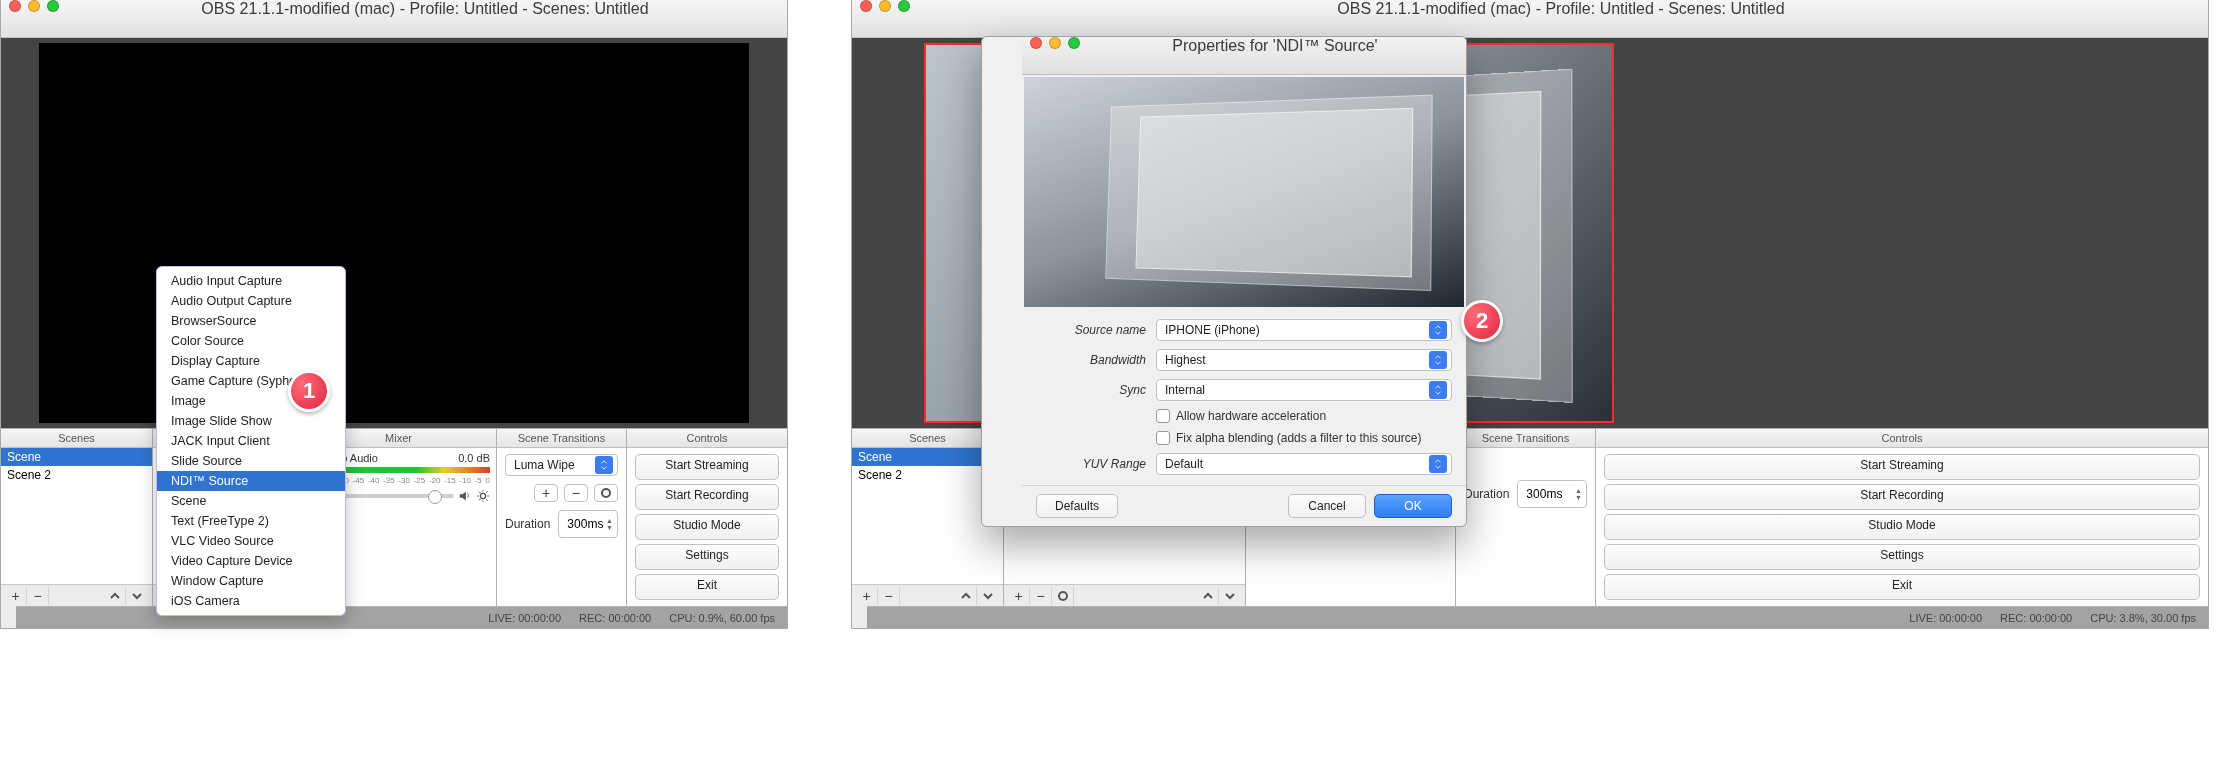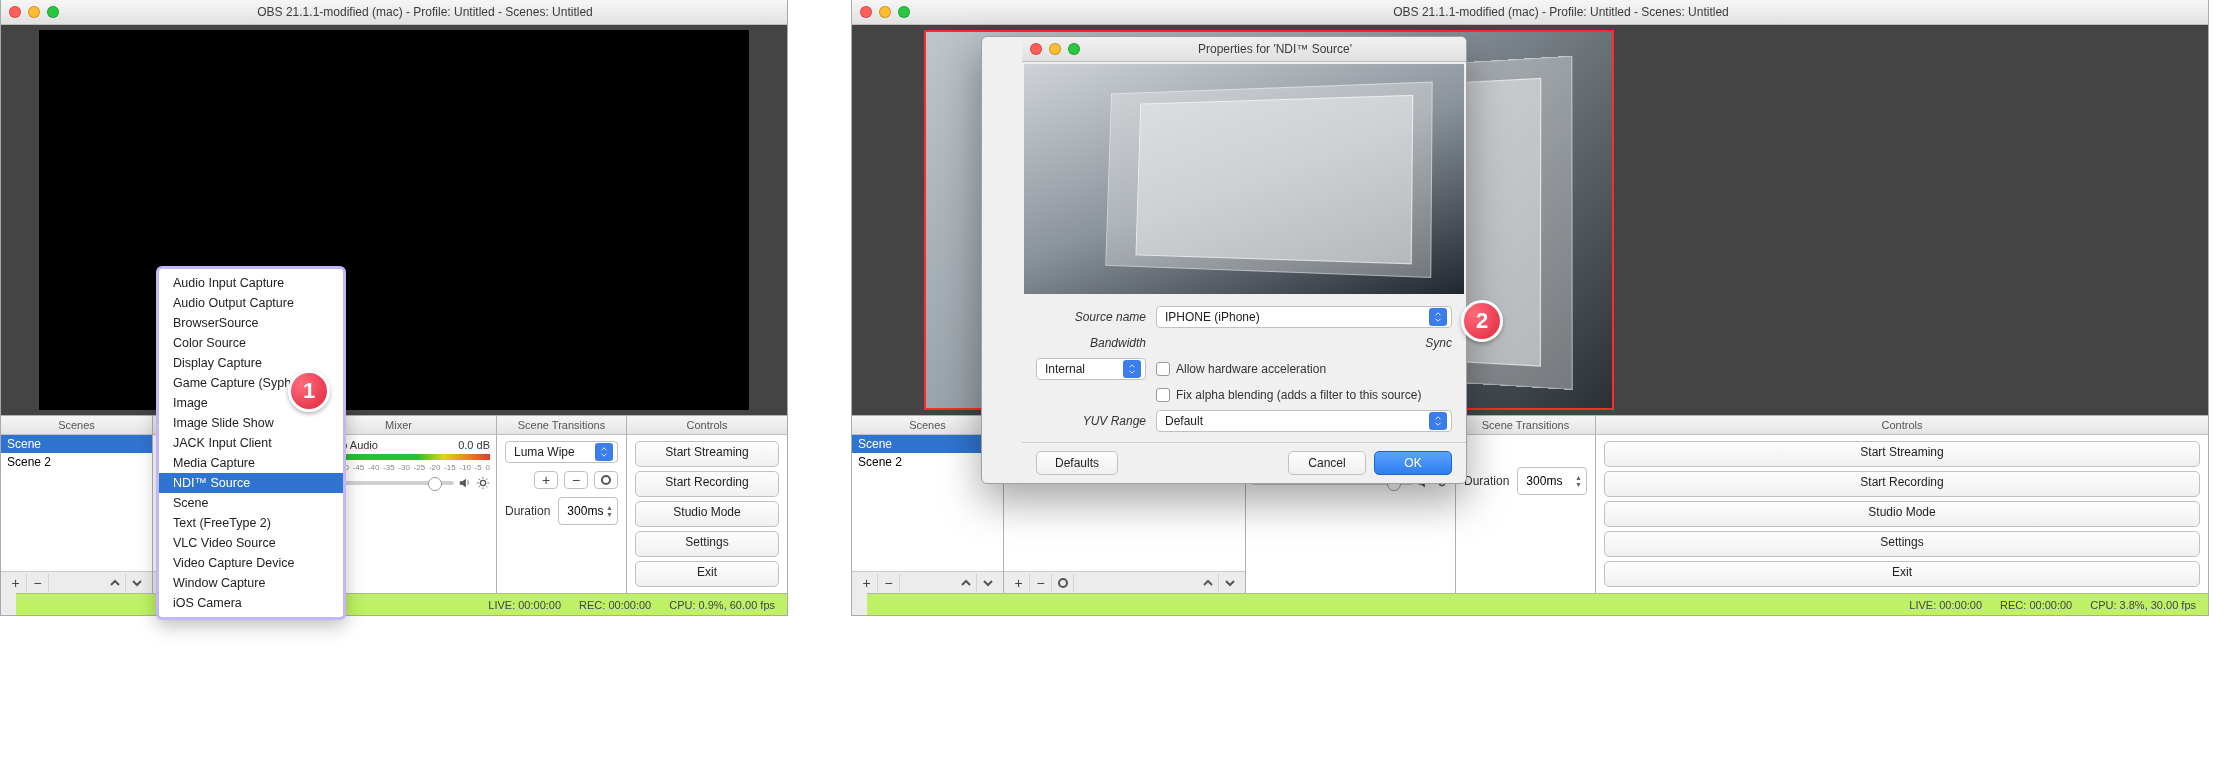"OBS 21.1.1-modified (mac) - Profile:" .titlebar { align-items: center -> flex-start; font-size: 12px -> 16px; height: 25px -> 38px }
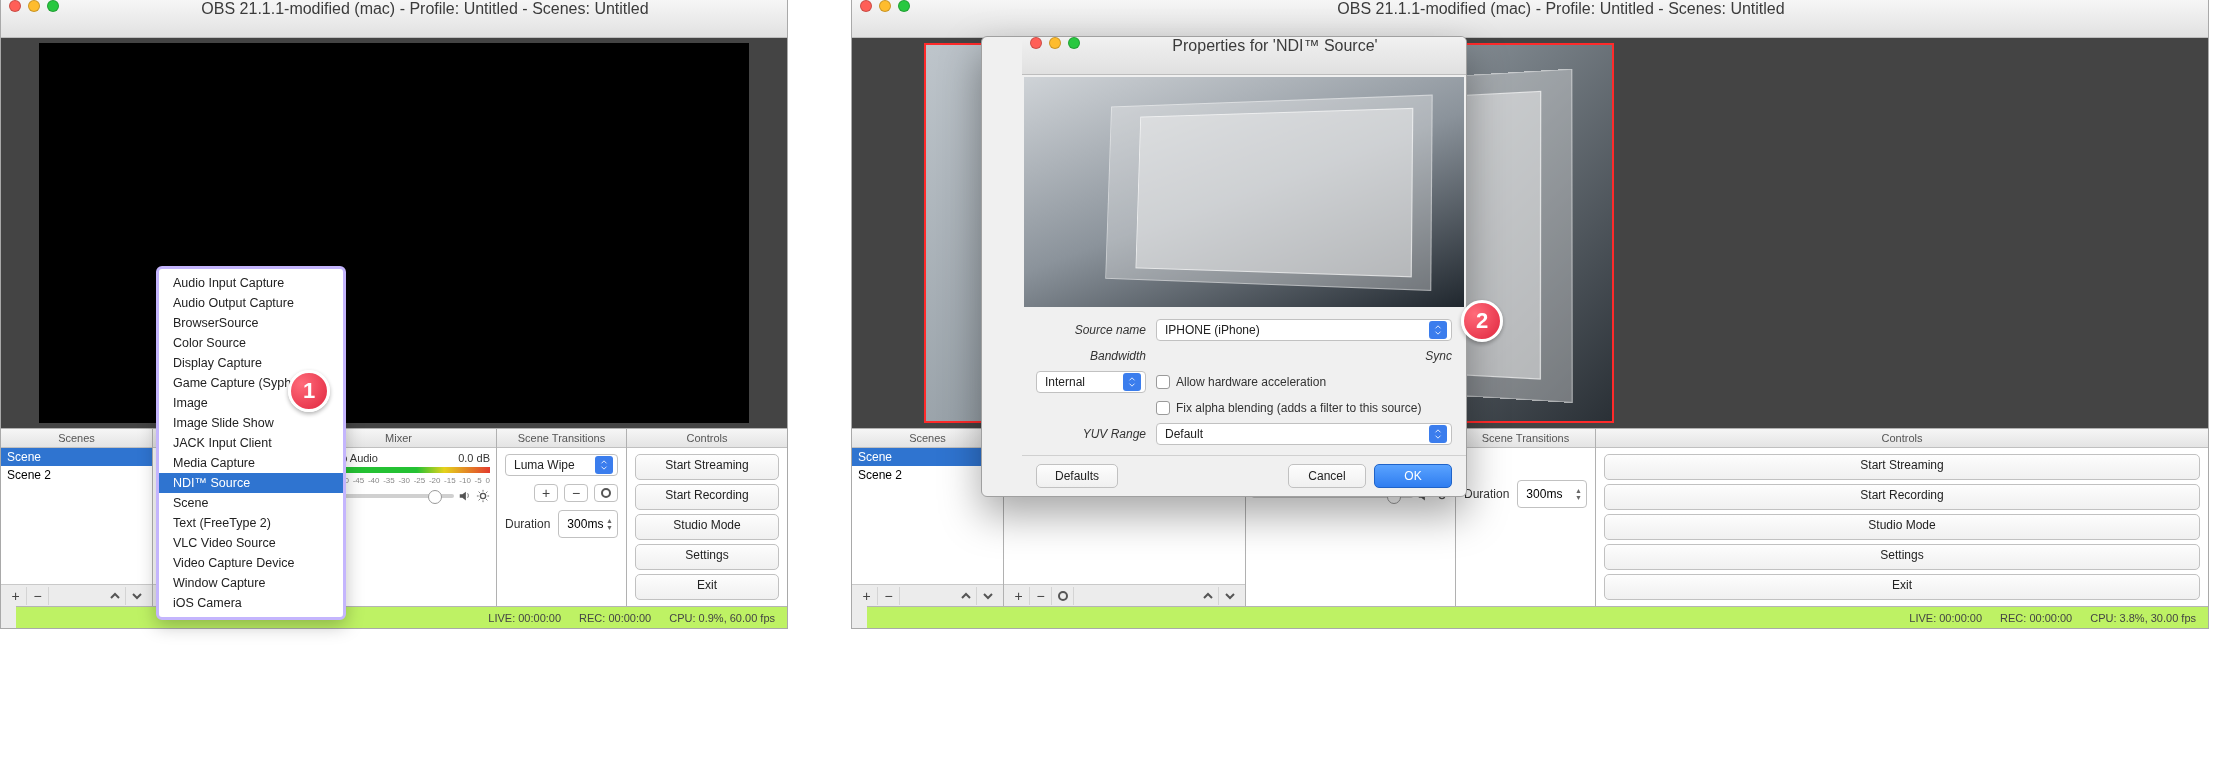"Audio Input Capture" .ctx { border: 3px solid #c4b5fd -> 1px solid #c4b5fd }
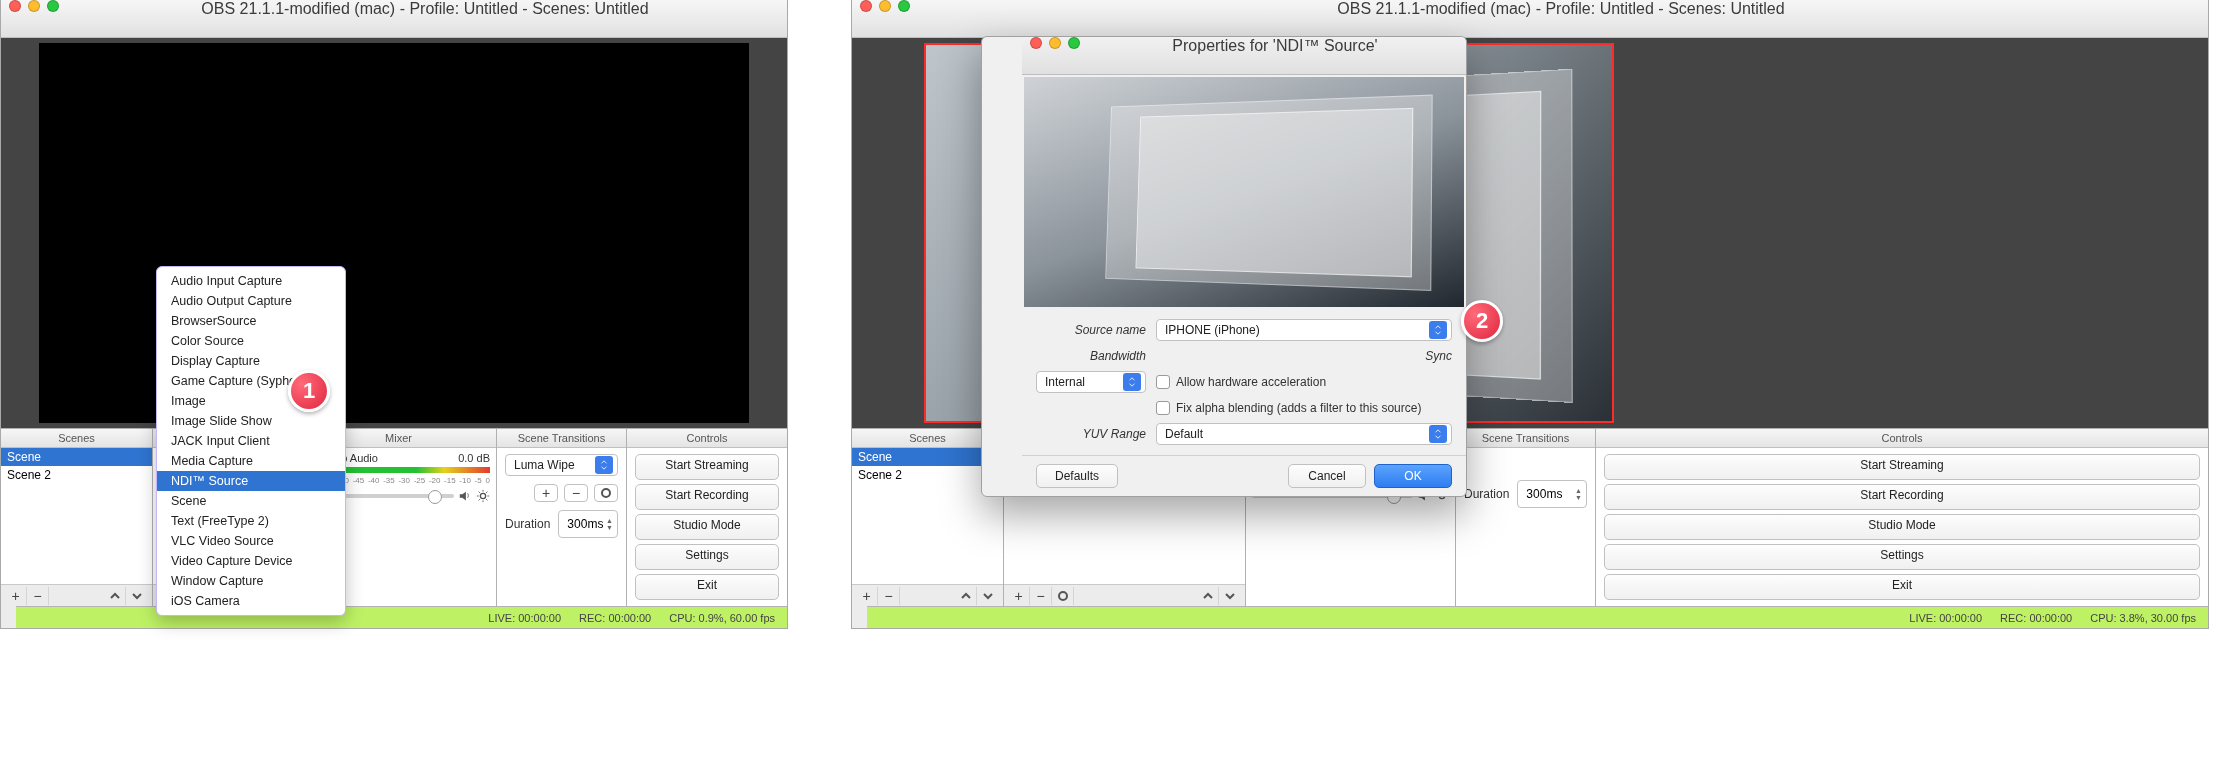"Highest" div.mac-select { html: none -> <div> <span>Highest</span> <span> <svg> <path></path> </svg> </span> </div> }
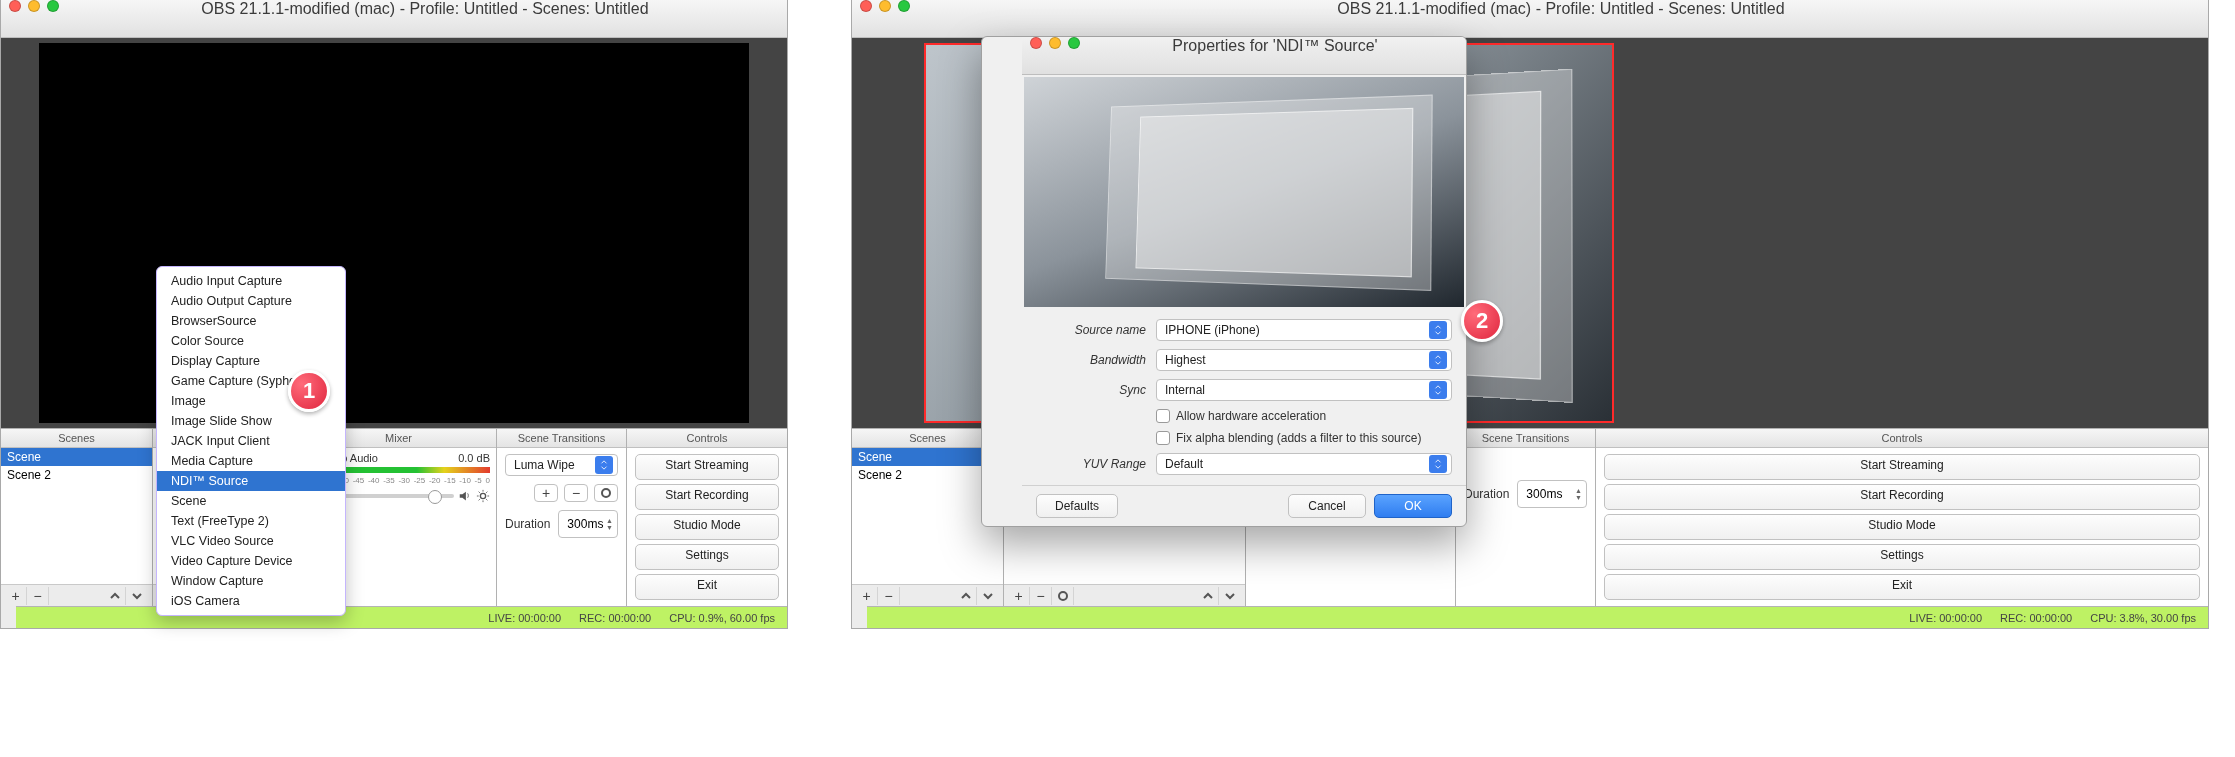"Media Capture" div { text: Media Capture -> Slide Source }
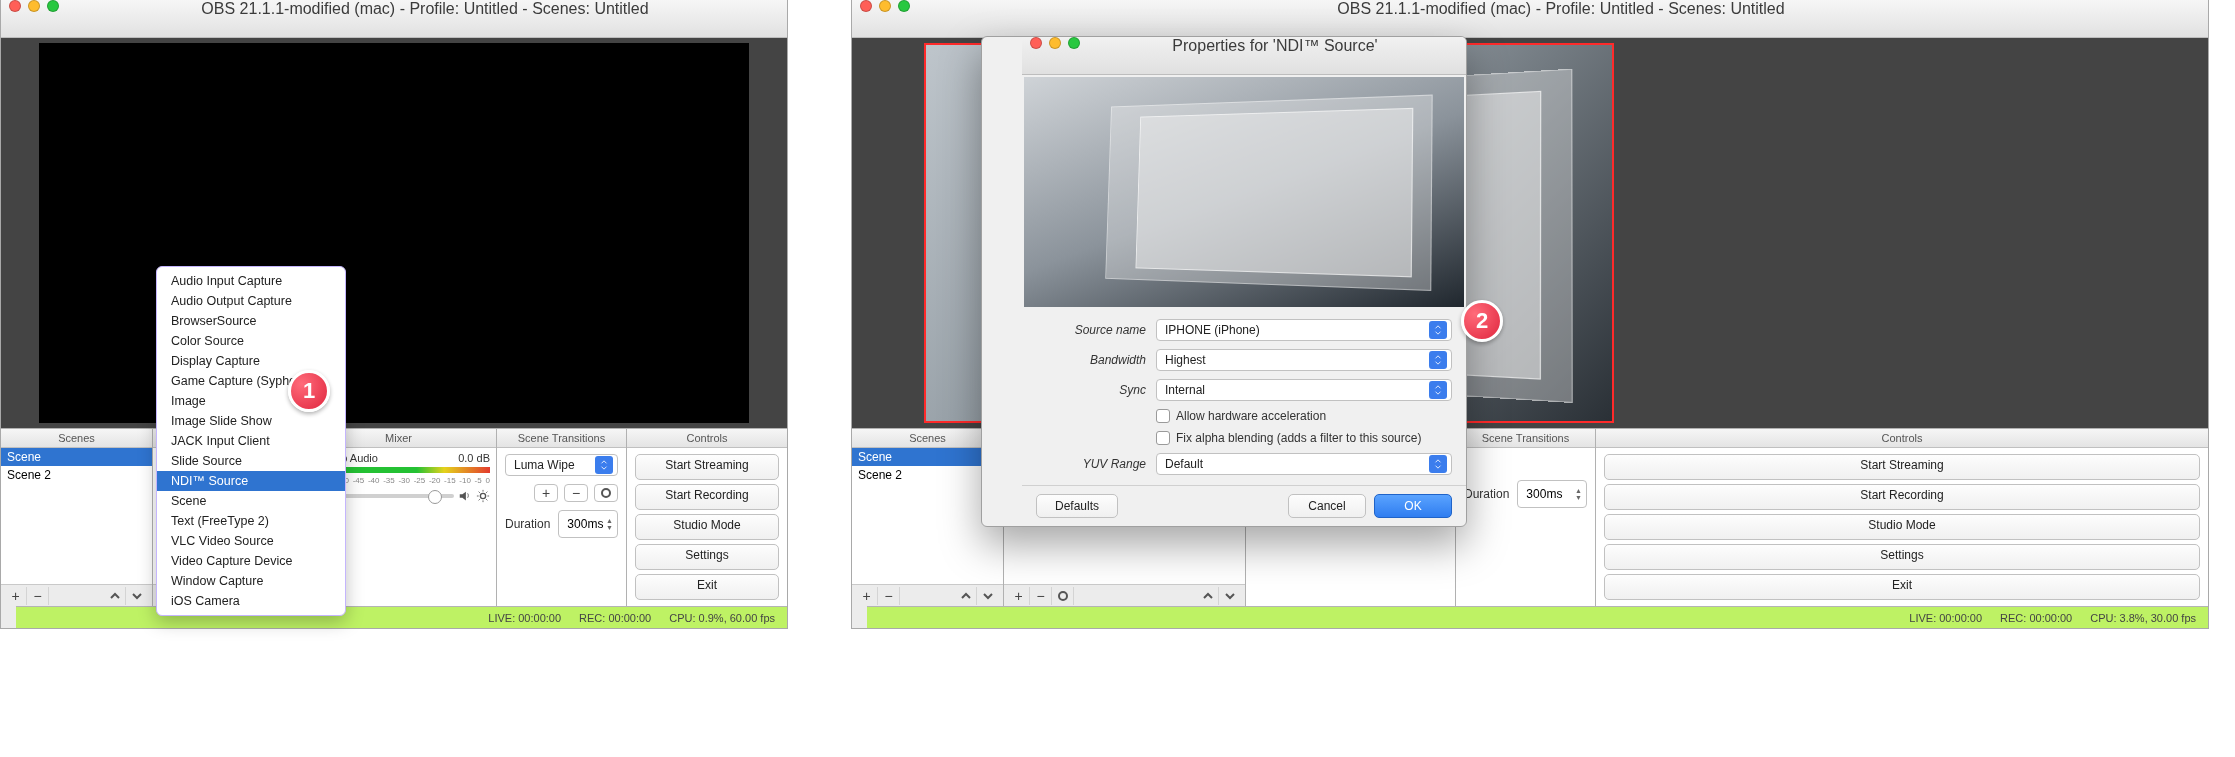"LIVE: 00:00:00" .status-bar { background: #bef264 -> #a3a3a3 }
